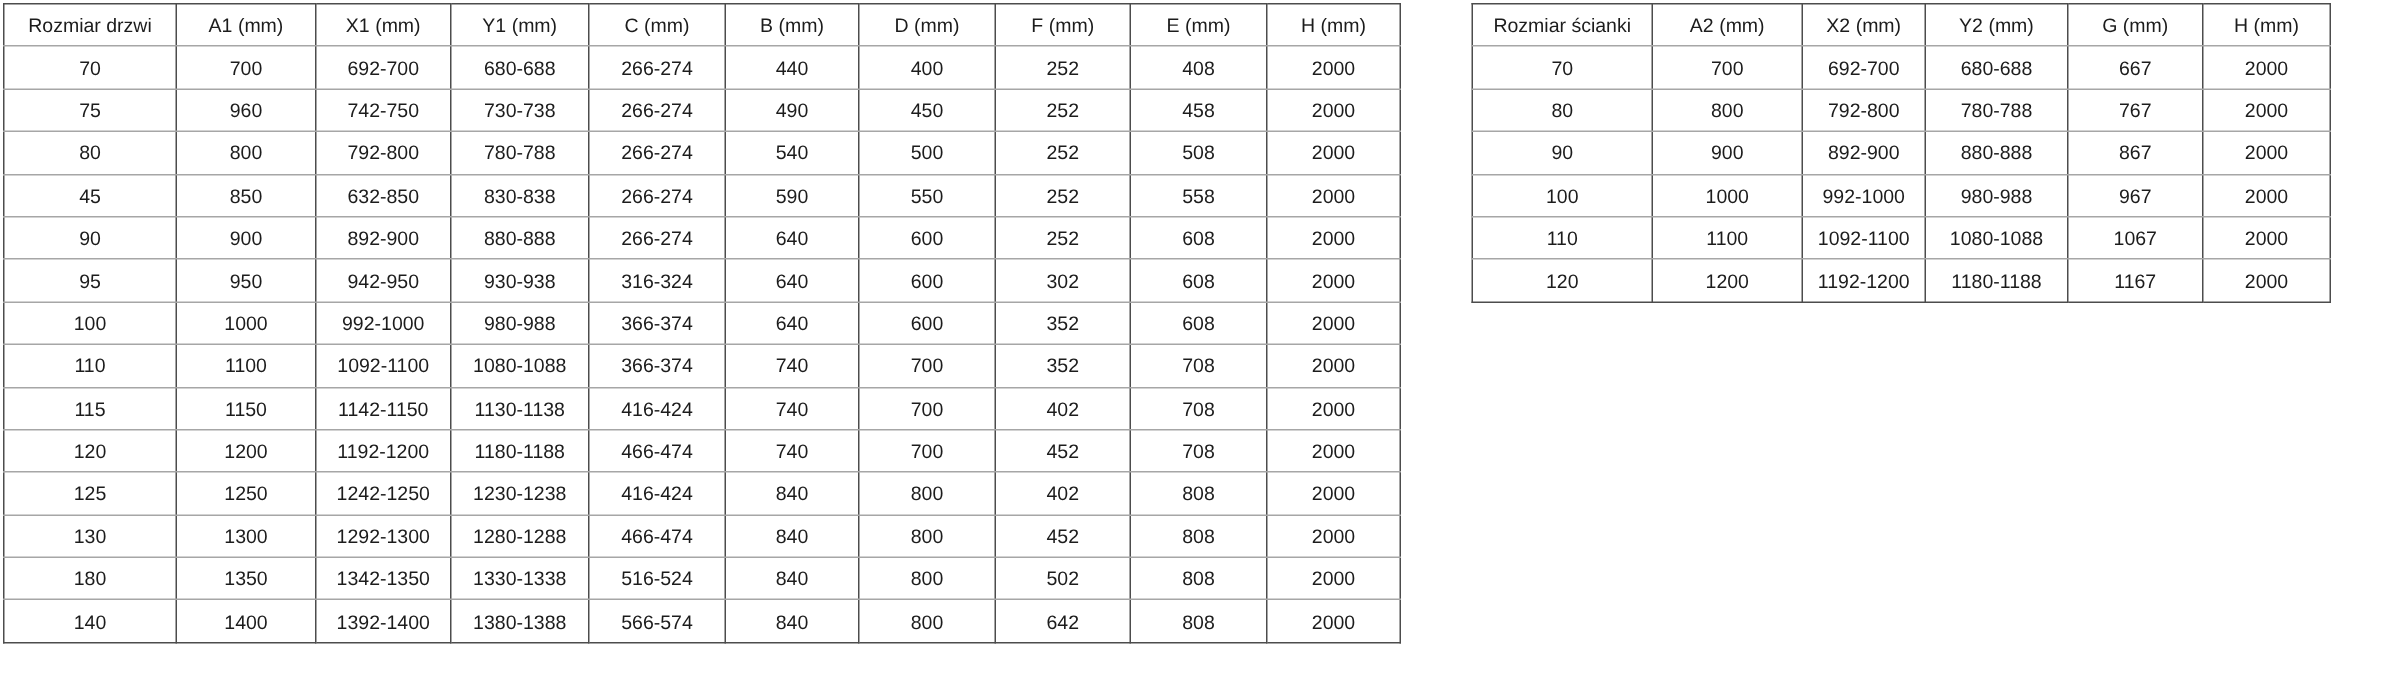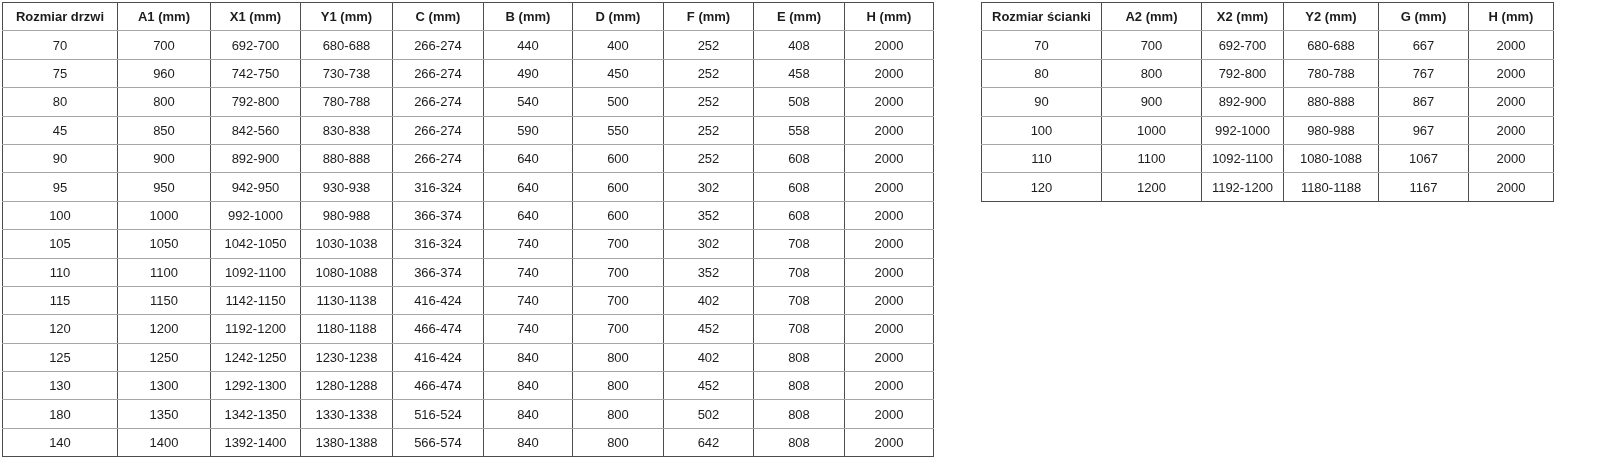"Rozmiar drzwi" th { font-weight: bold -> normal }
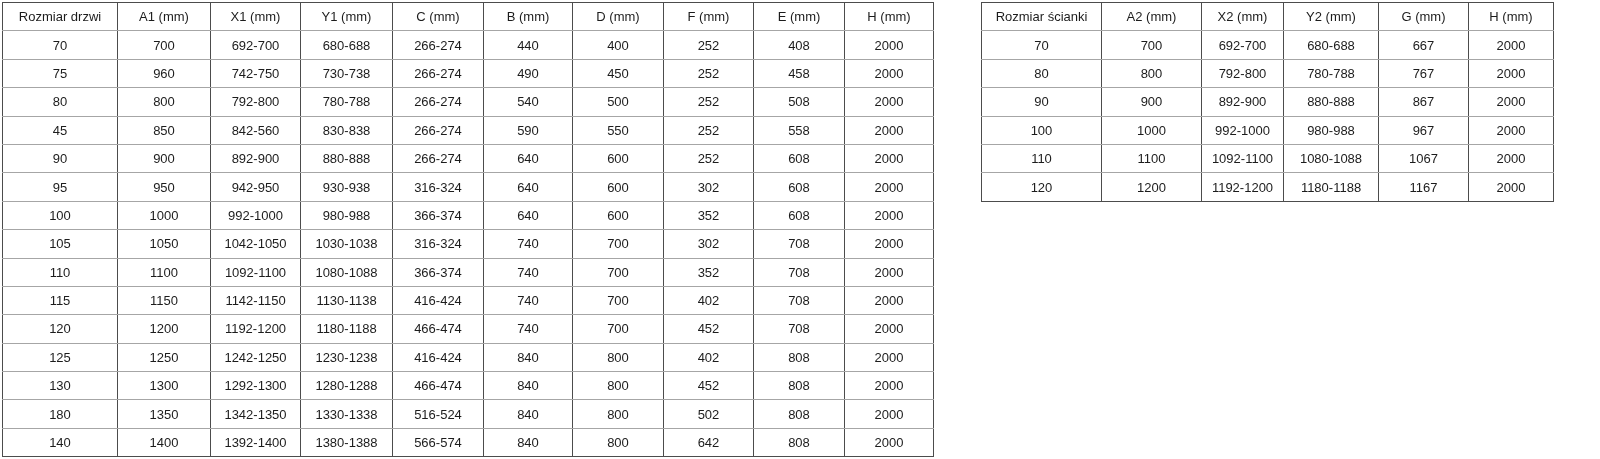"842-560" td { text: 842-560 -> 632-850 }
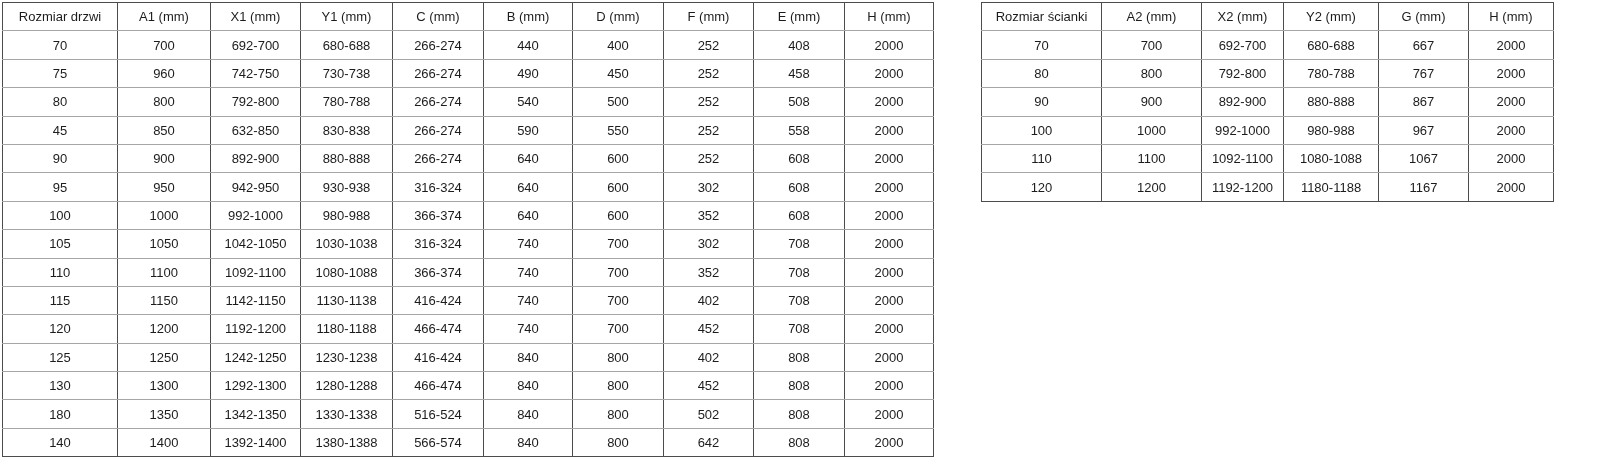"105" tr { html: <tr> <td>105</td> <td>1050</td> <td>1042-1050</td> <td>1030-1038</td> <td>316-324</td> <td>740</td> <td>700</td> <td>302</td> <td>708</td> <td>2000</td> </tr> -> none }
